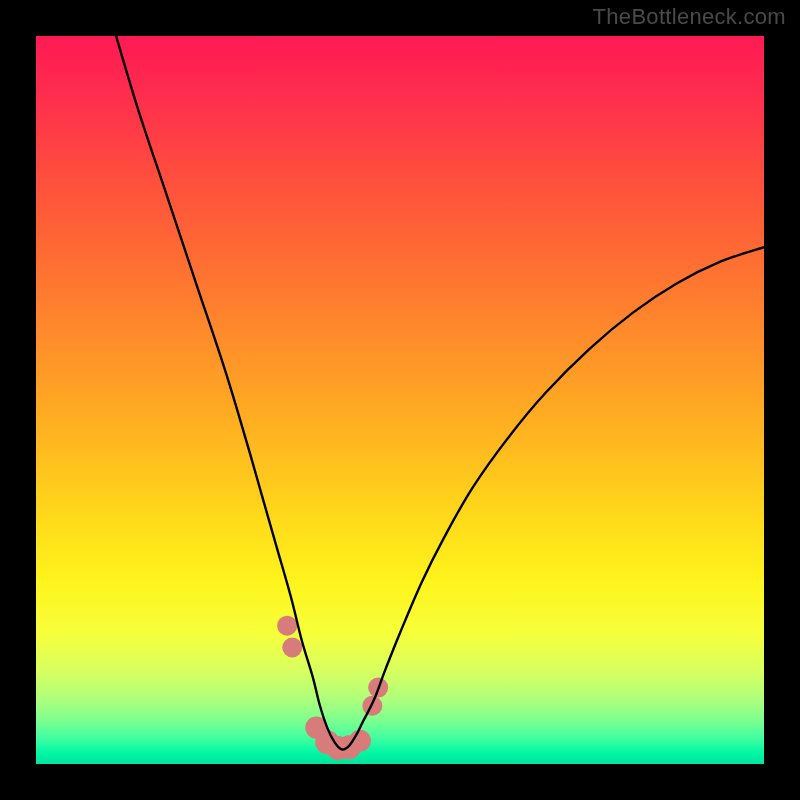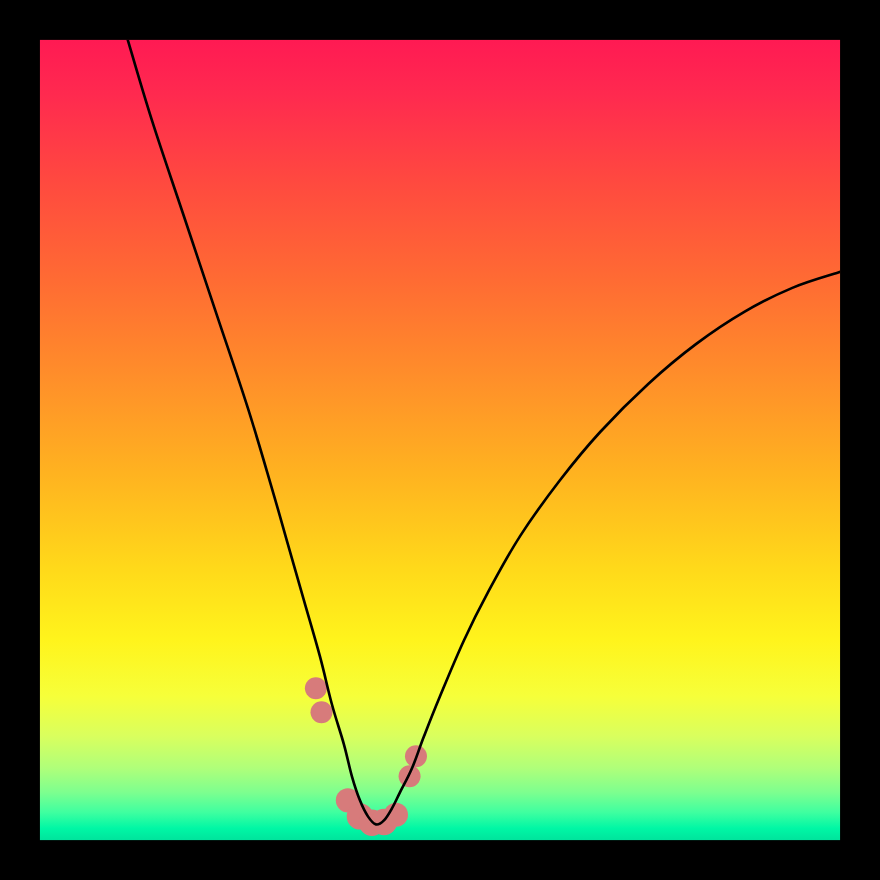"TheBottleneck.com" div.watermark { html: none -> <div>TheBottleneck.com</div> }
